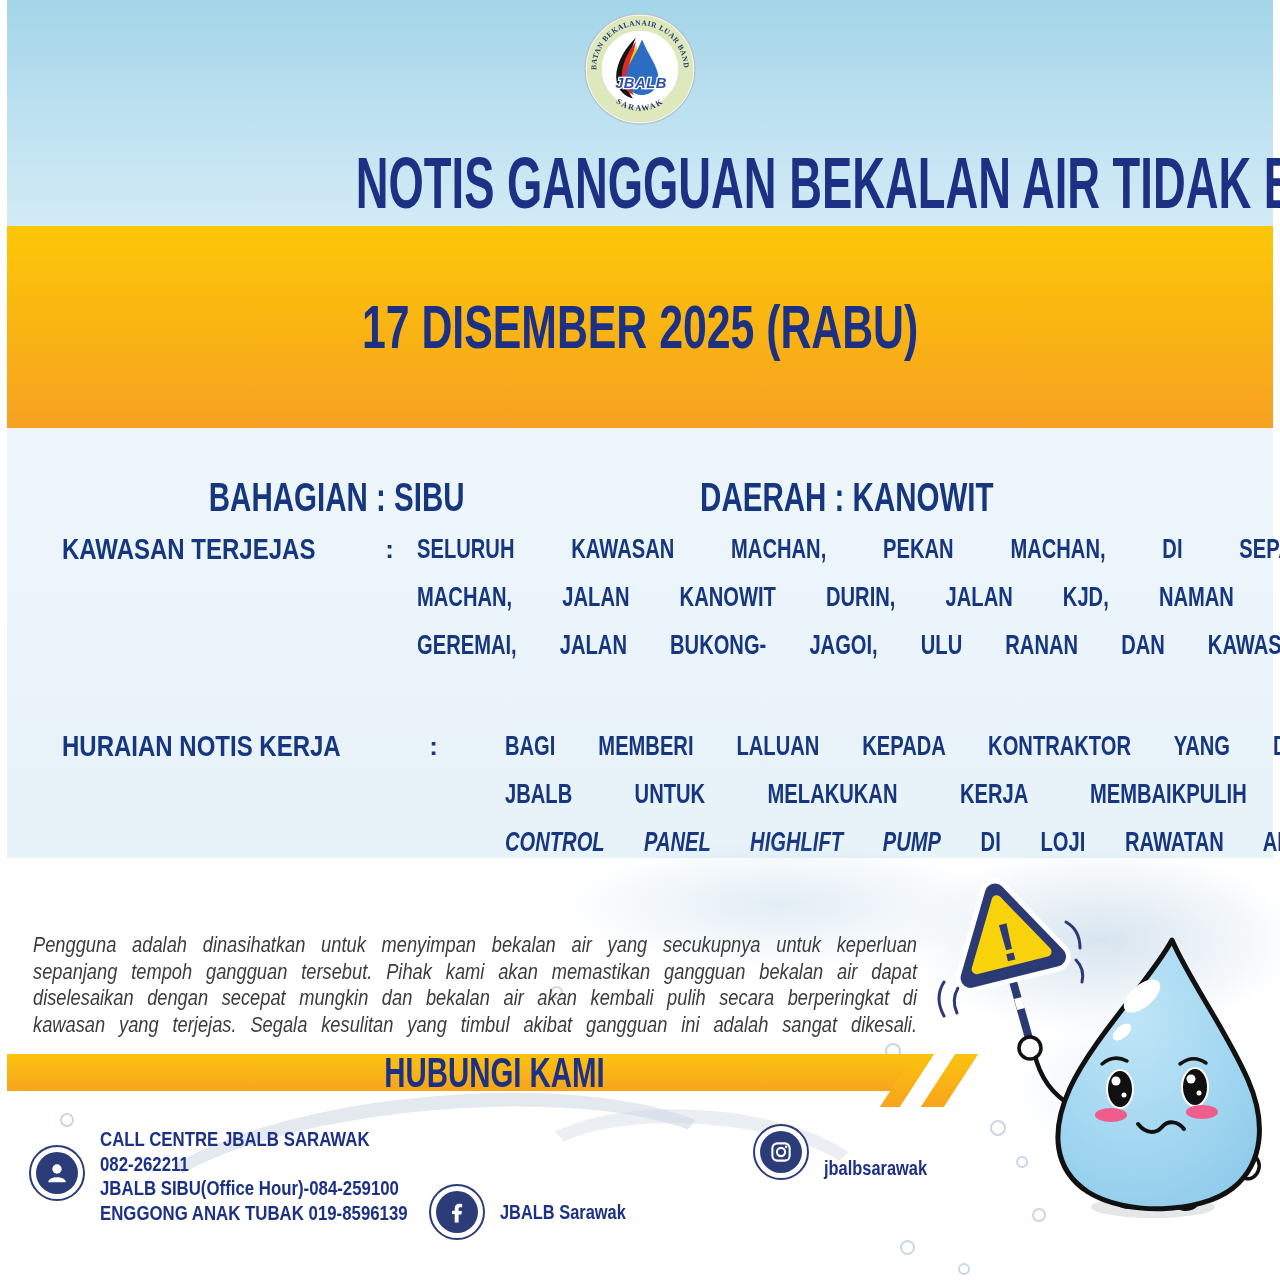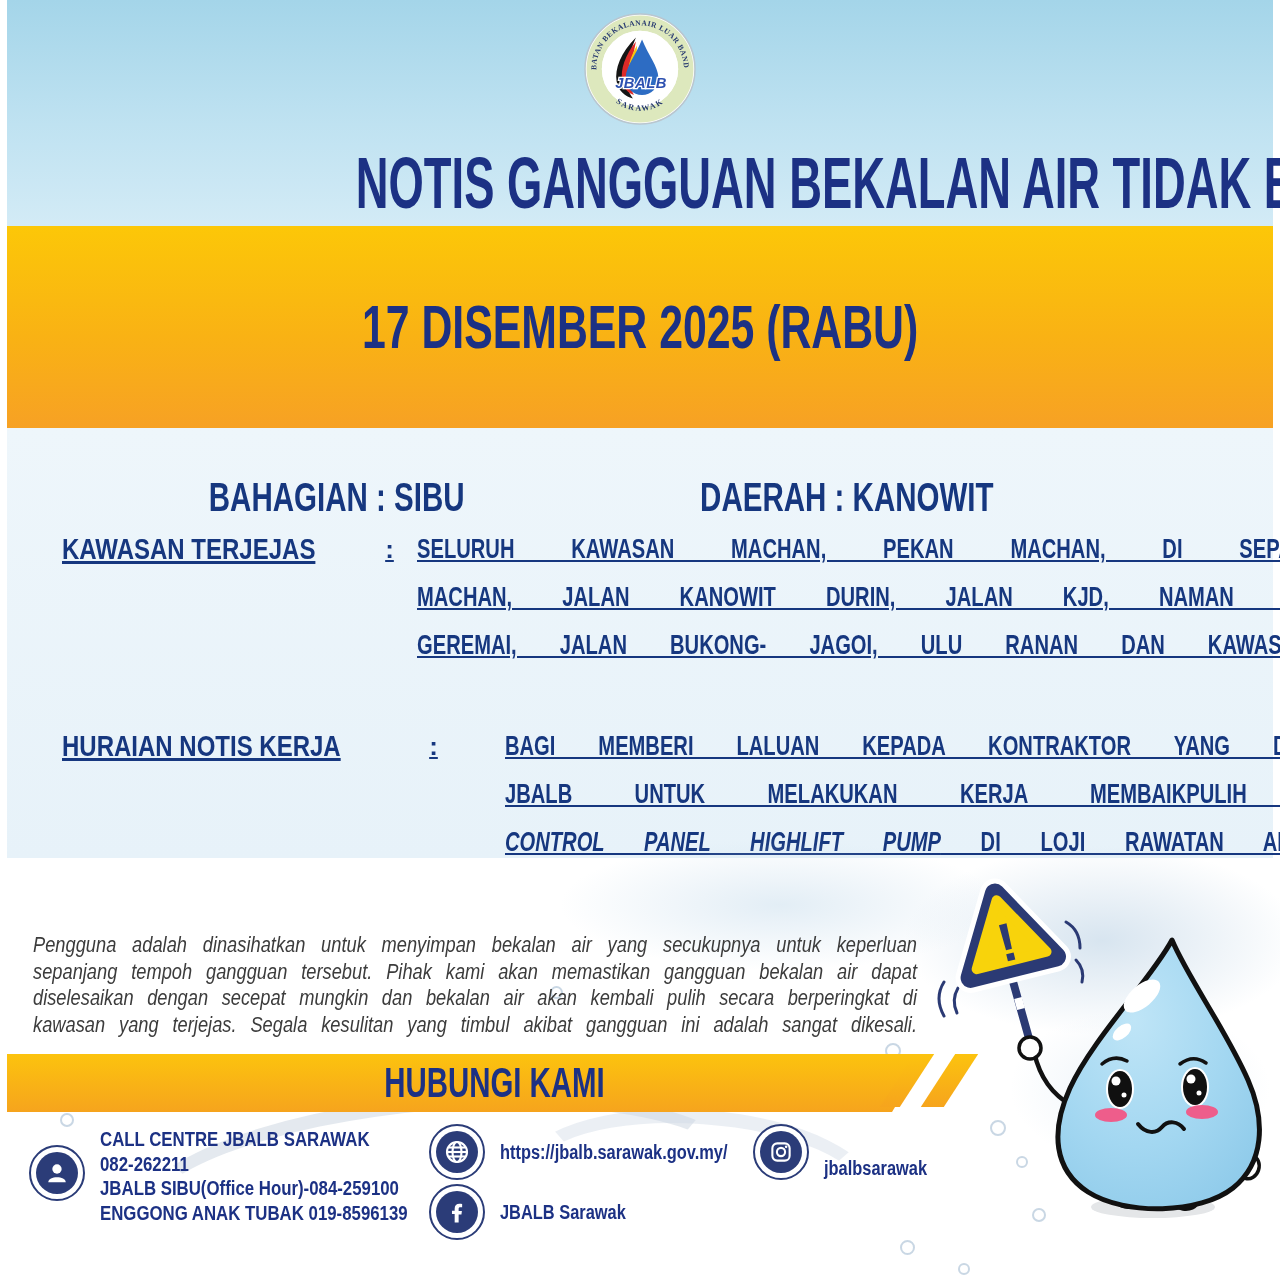"KAWASAN TERJEJAS" .info-row { text-decoration: underline -> none }
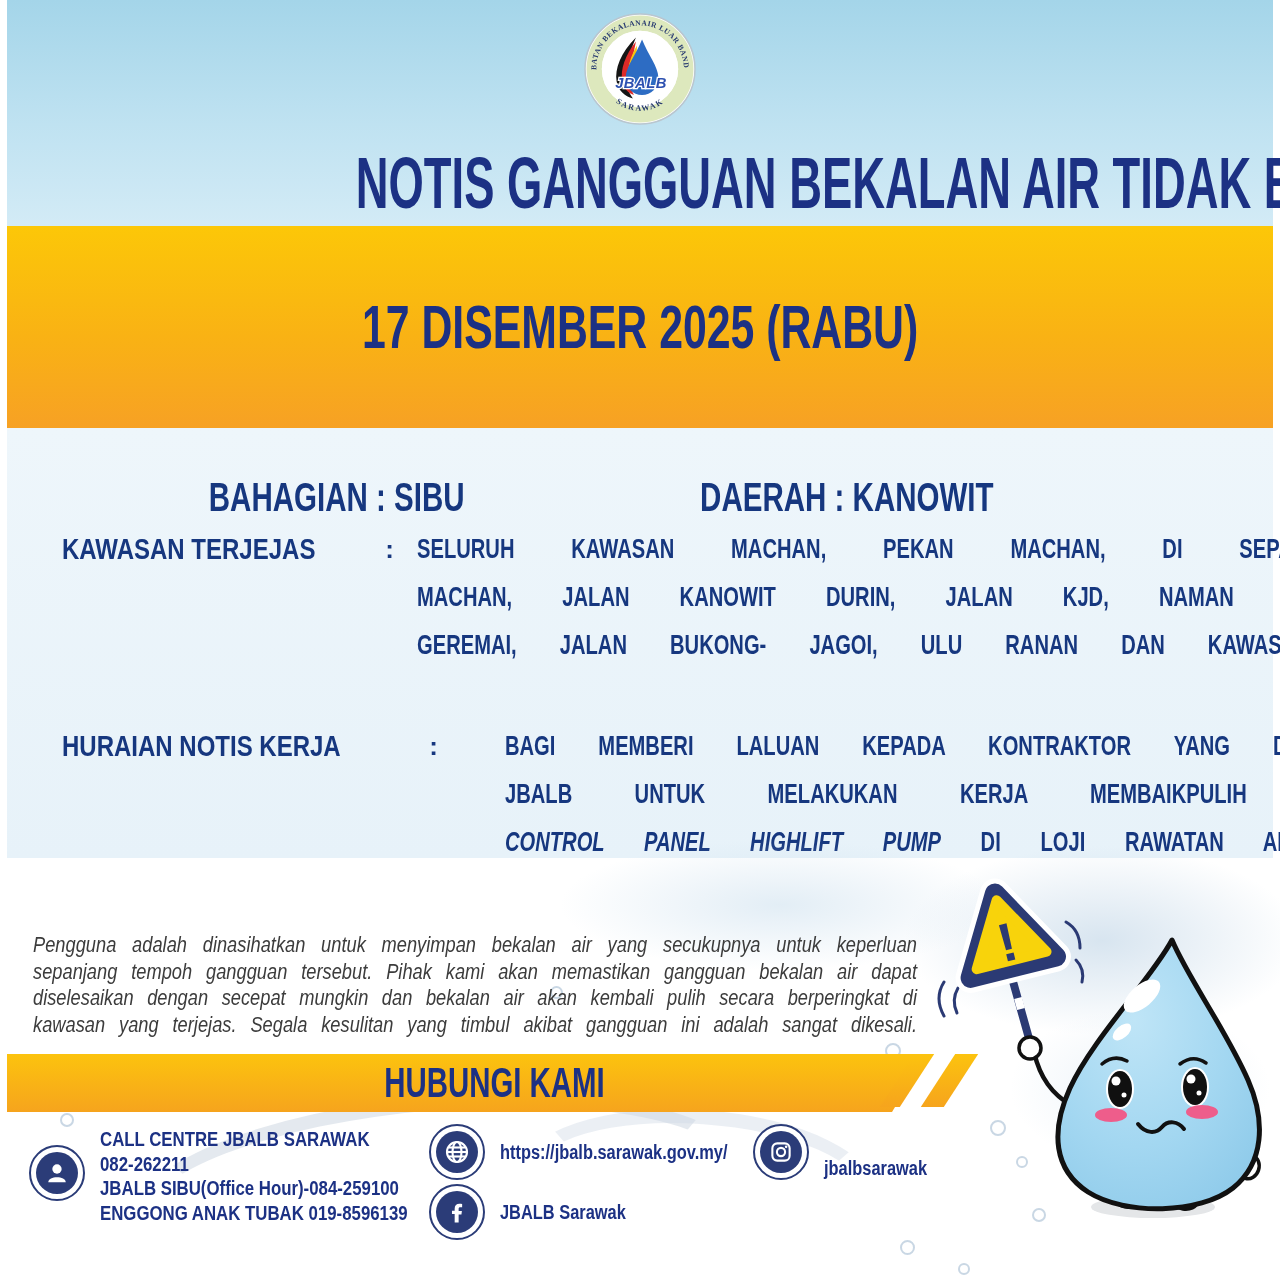"HUBUNGI KAMI" .contact-bar { height: 58px -> 37px }
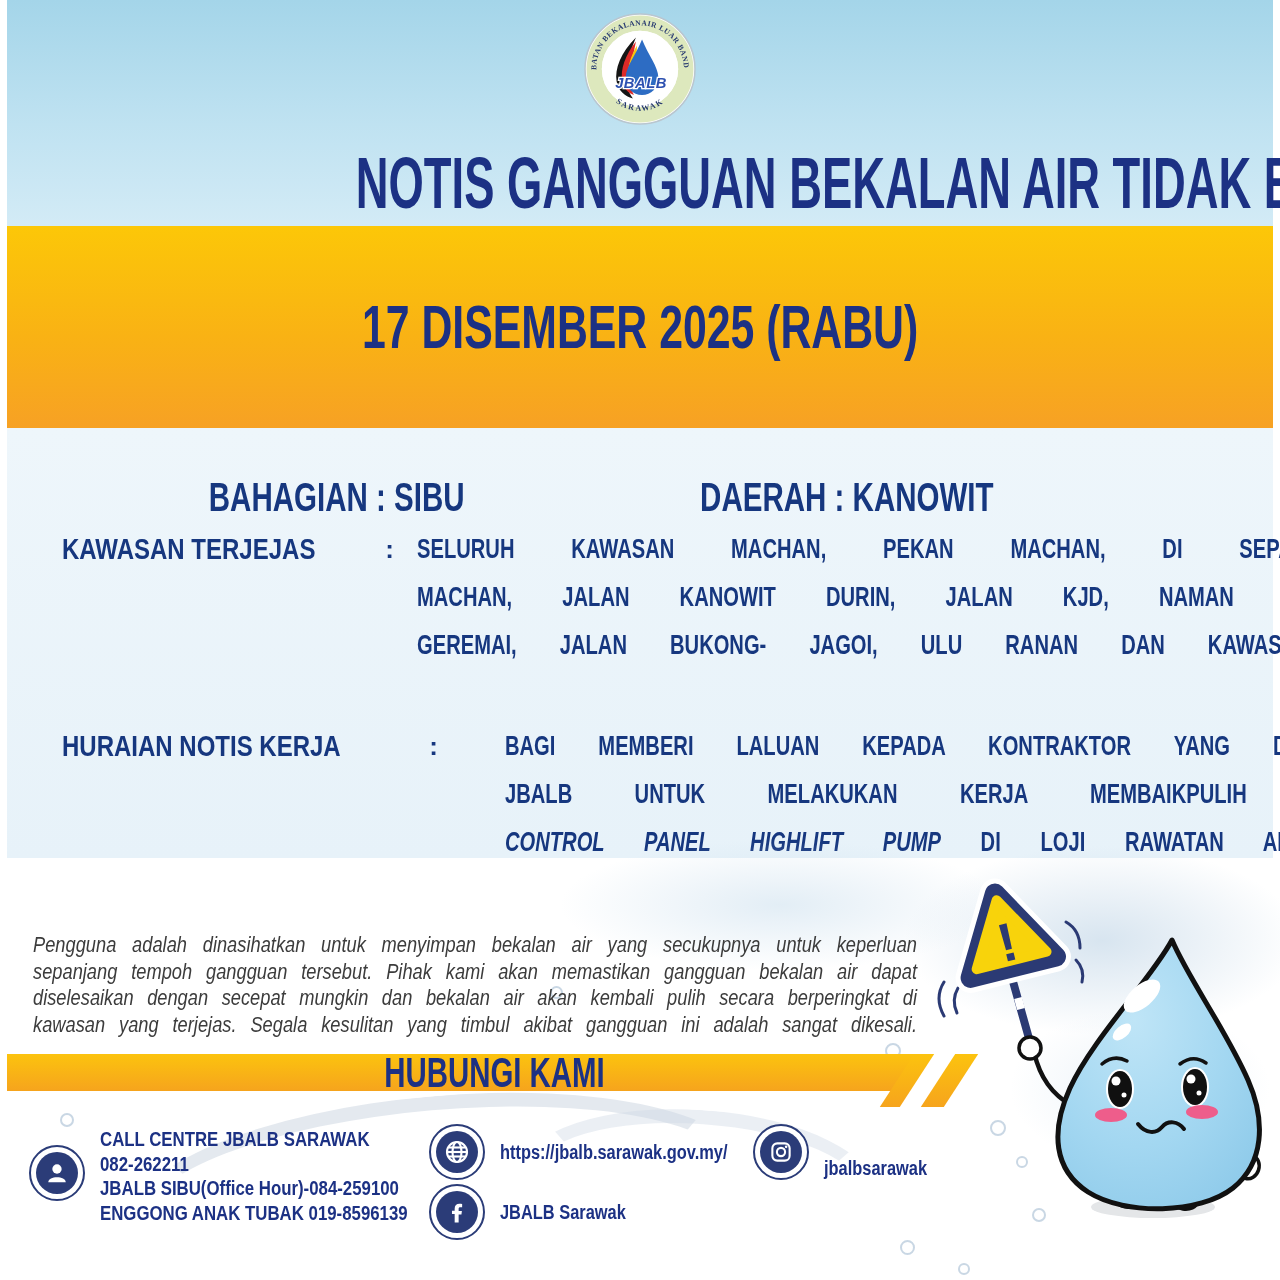"https://jbalb.sarawak.gov.my/" div.contact-row { html: <div> <div> <div> <svg> <circle></circle> <ellipse></ellipse> <line></line> <line></line> <line></line> </svg> </div> </div> <span>https://jbalb.sarawak.gov.my/</span> </div> -> none }
